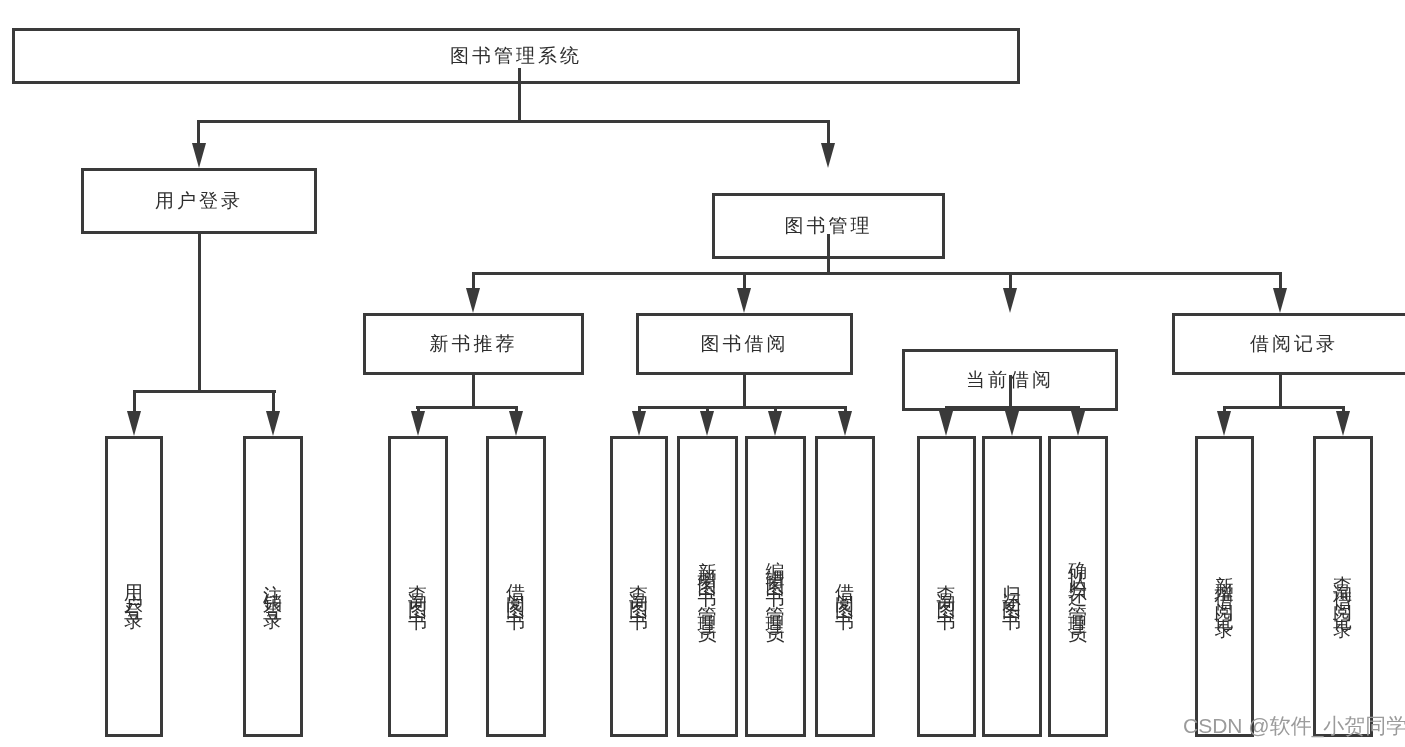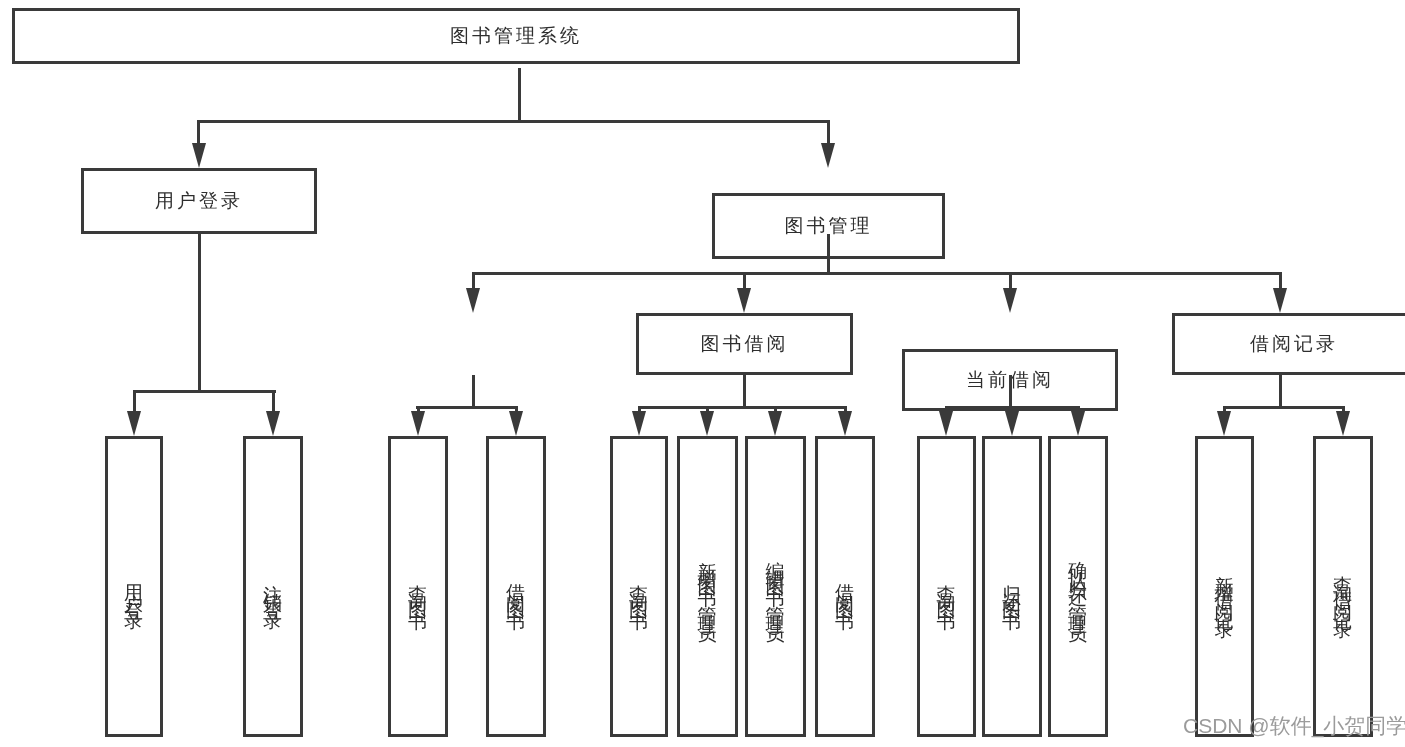"图书管理系统" div.box { top: 8px -> 28px }
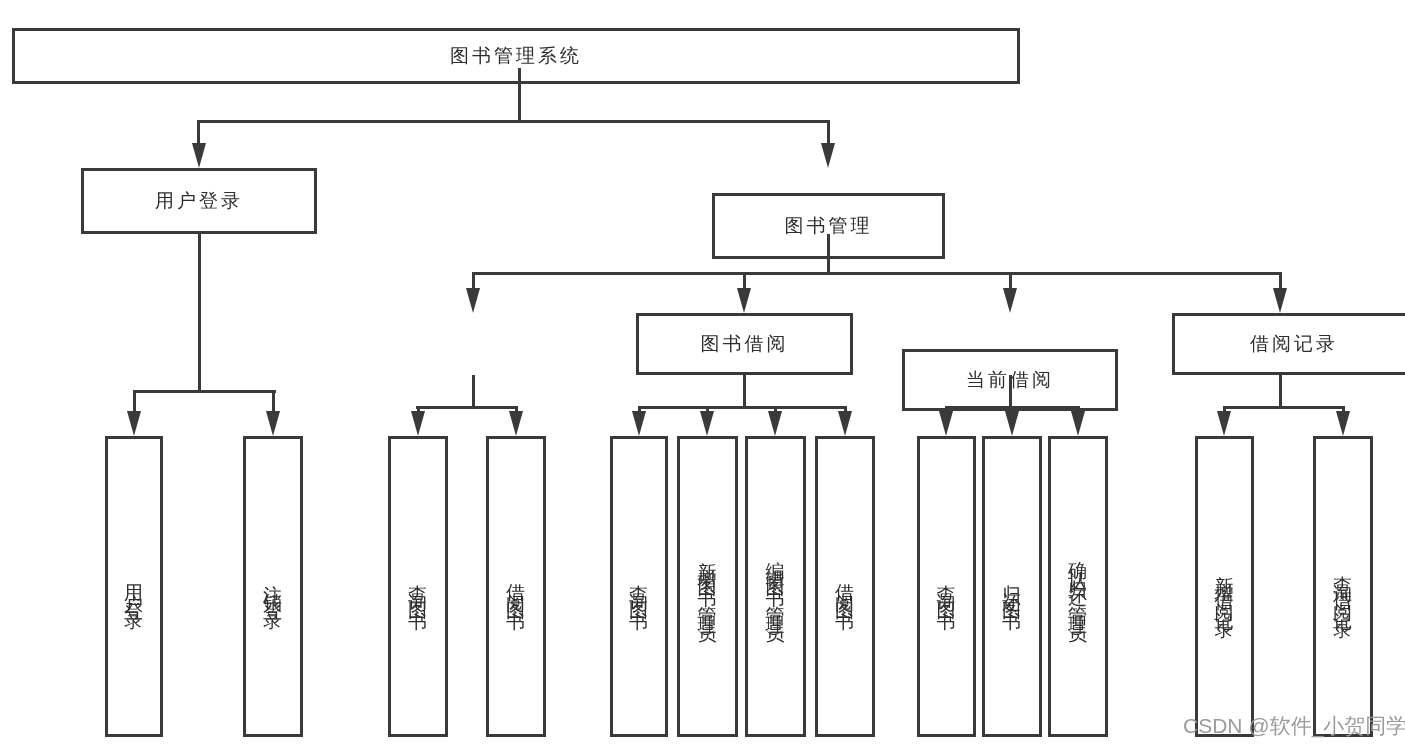"新书推荐" div.box { html: none -> <div> <span>新书推荐</span> </div> }
